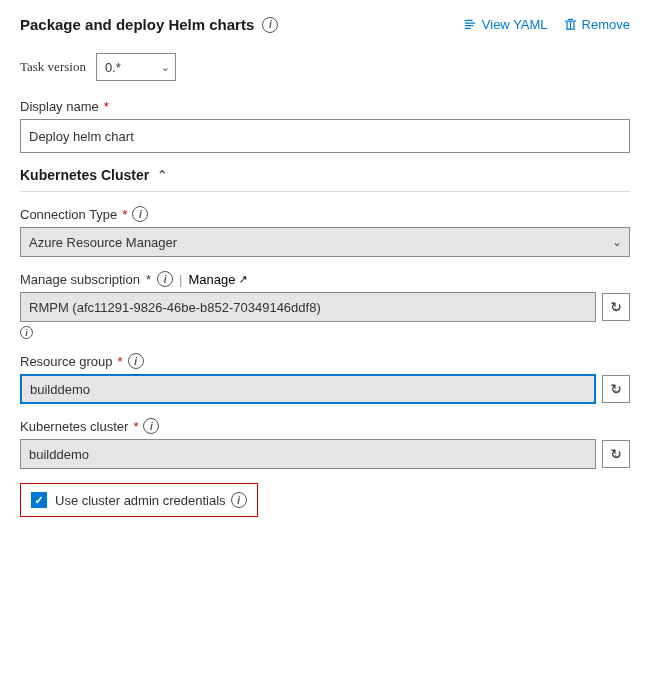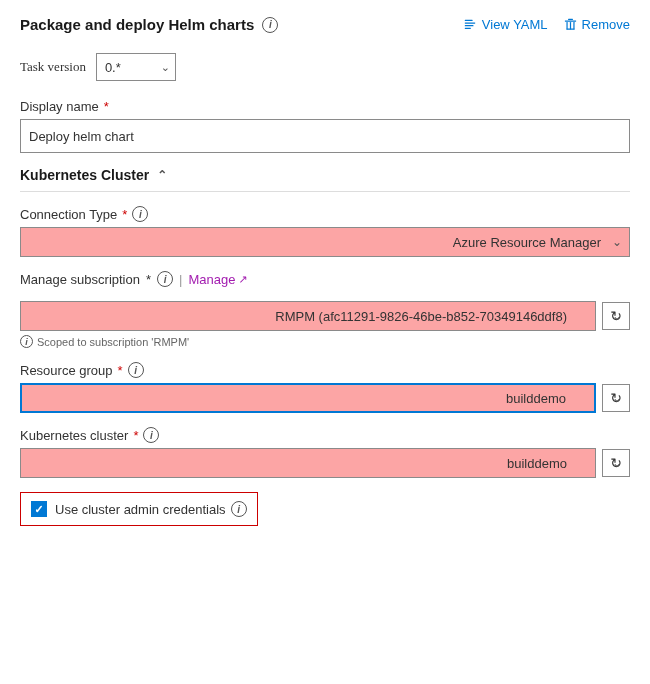"Azure Resource Manager" .select-control { background: #fca5a5 -> #e5e5e5; text-align: right -> none }
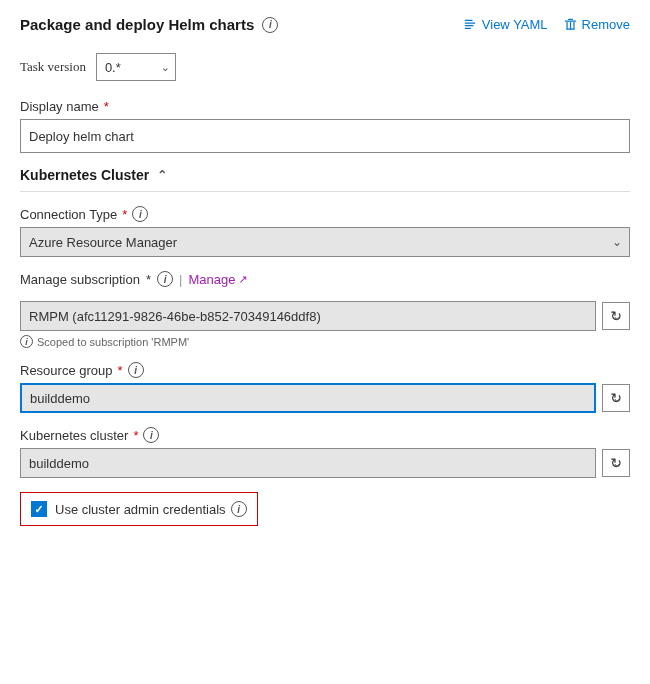"Manage" .manage-link { color: #a21caf -> #000000 }
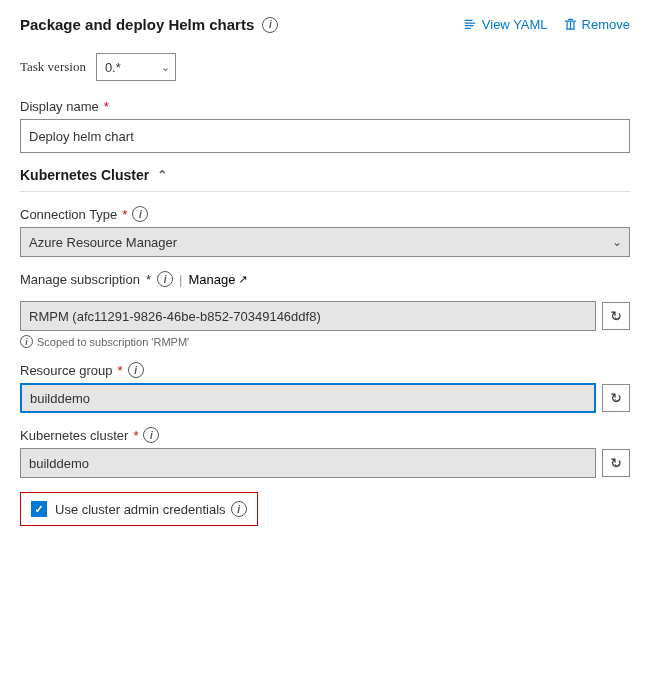"RMPM" div.select-wrapper { margin-top: 14px -> 5px }
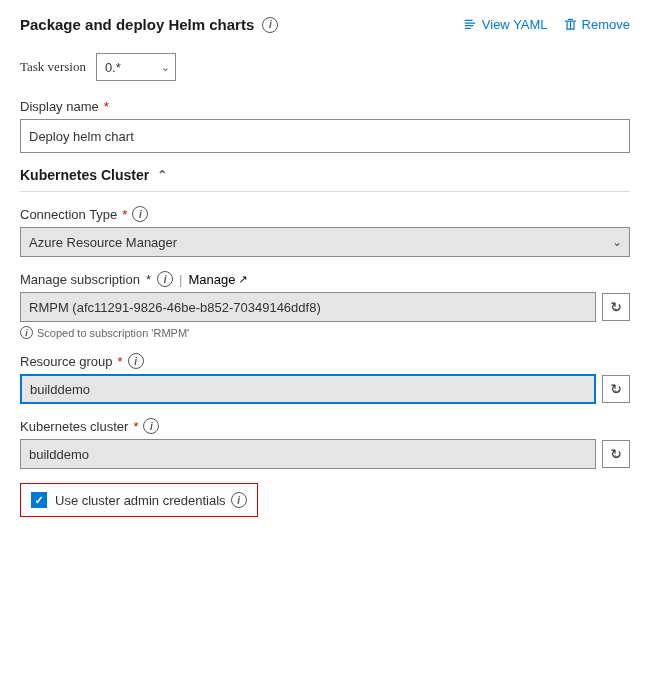"Scoped to subscription 'RMPM'" span { html: <span>Scoped to subscription 'RMPM'</span> -> none }
